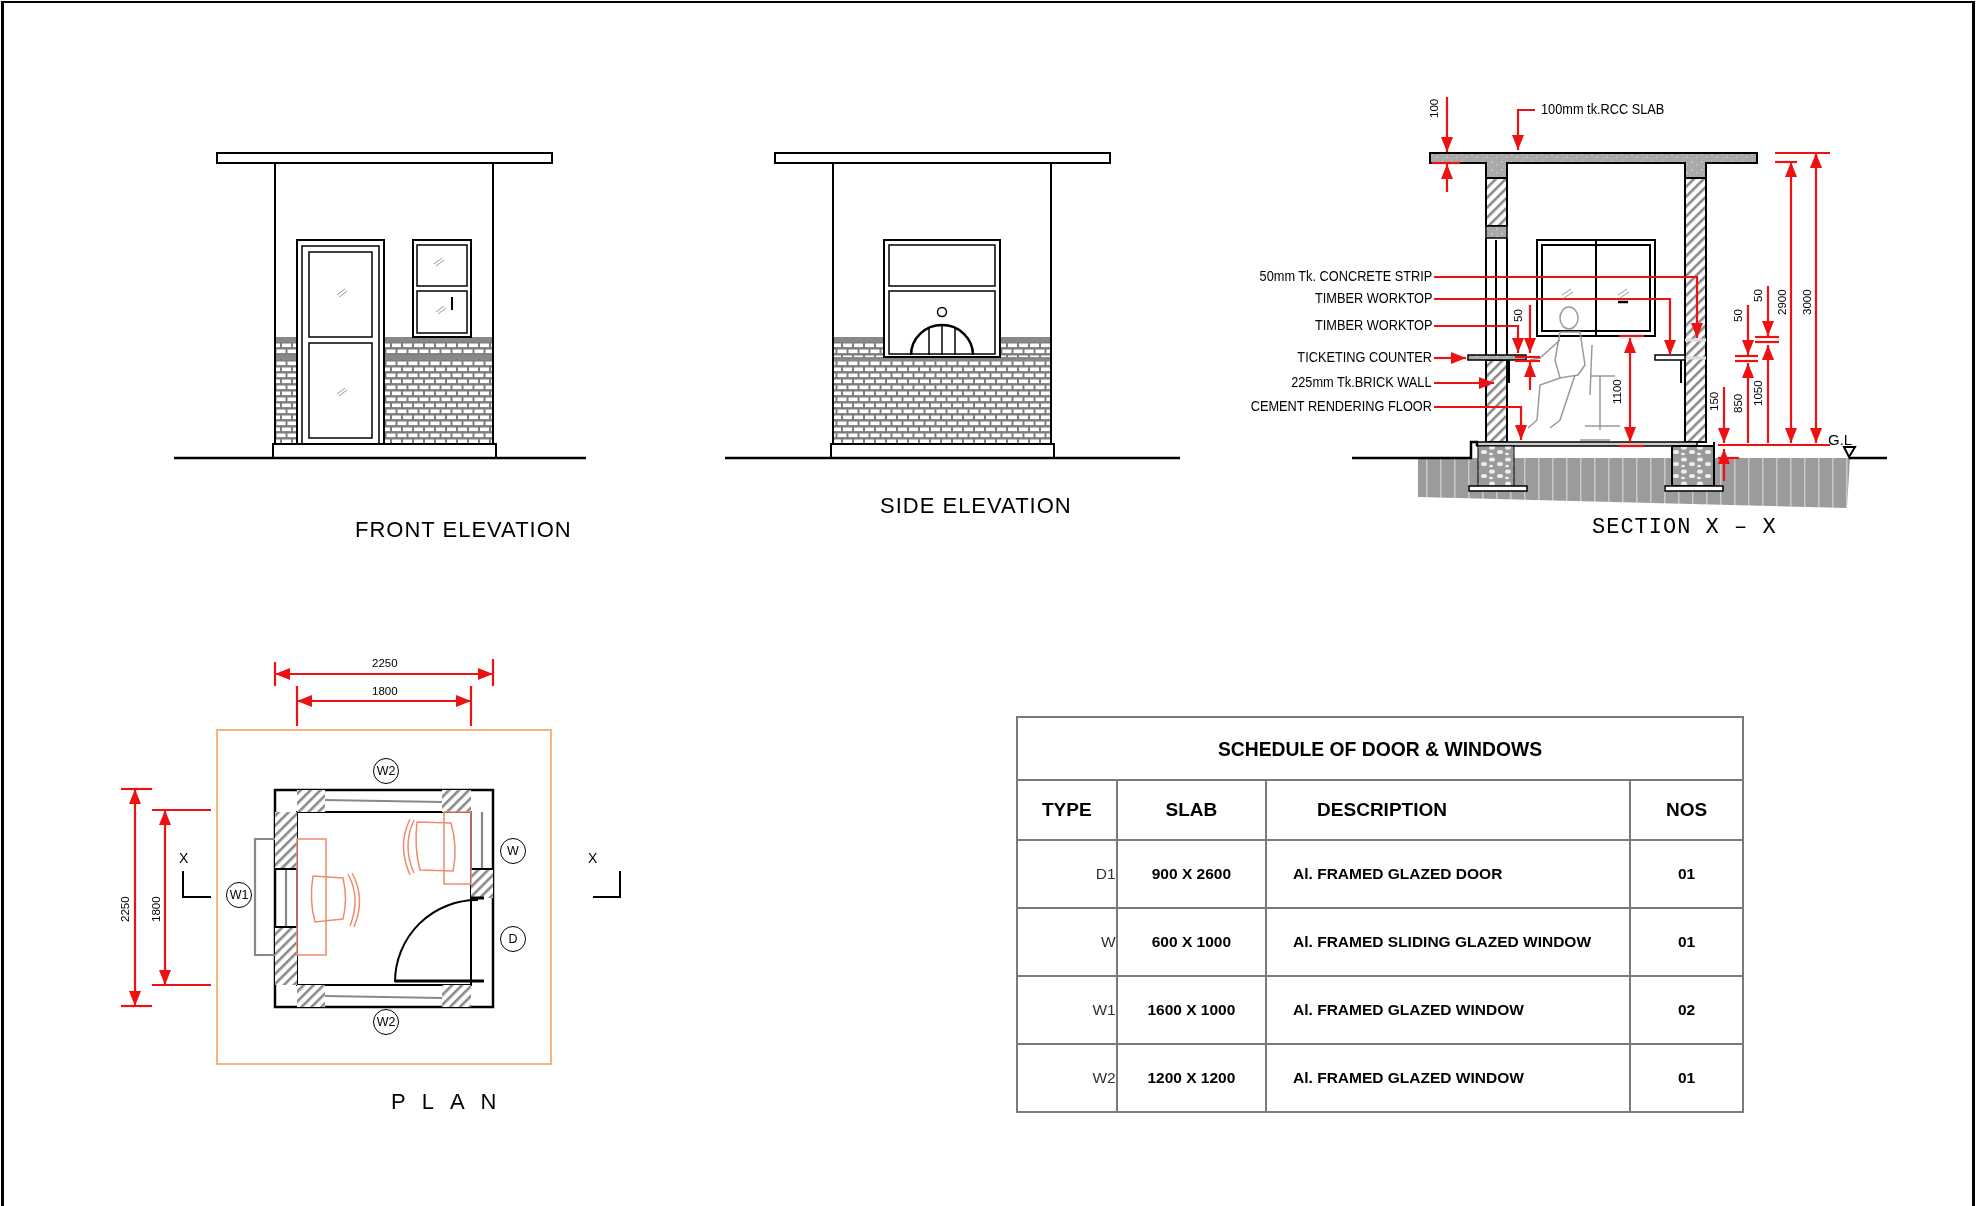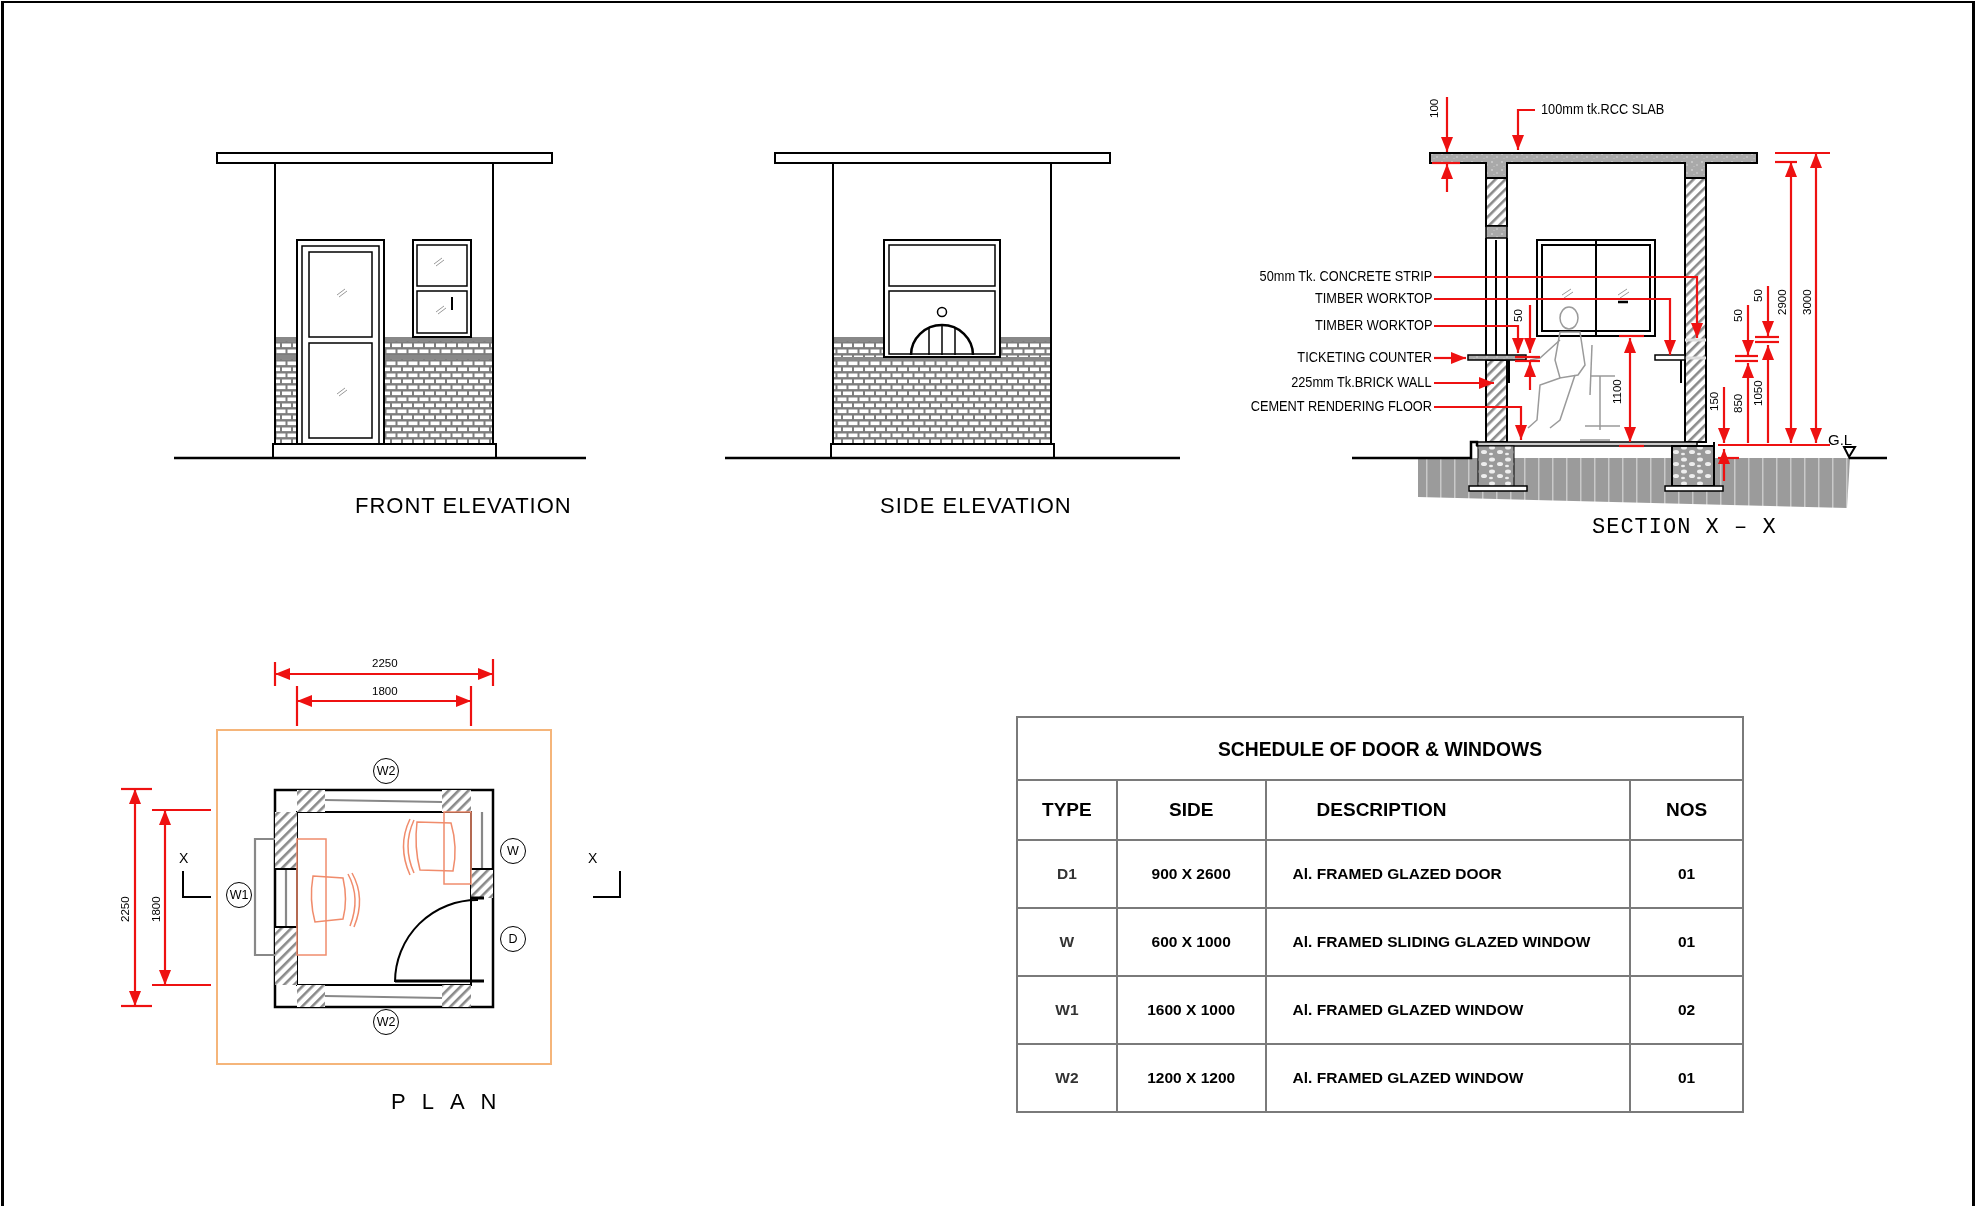"FRONT ELEVATION" div.view-label { top: 493px -> 517px }
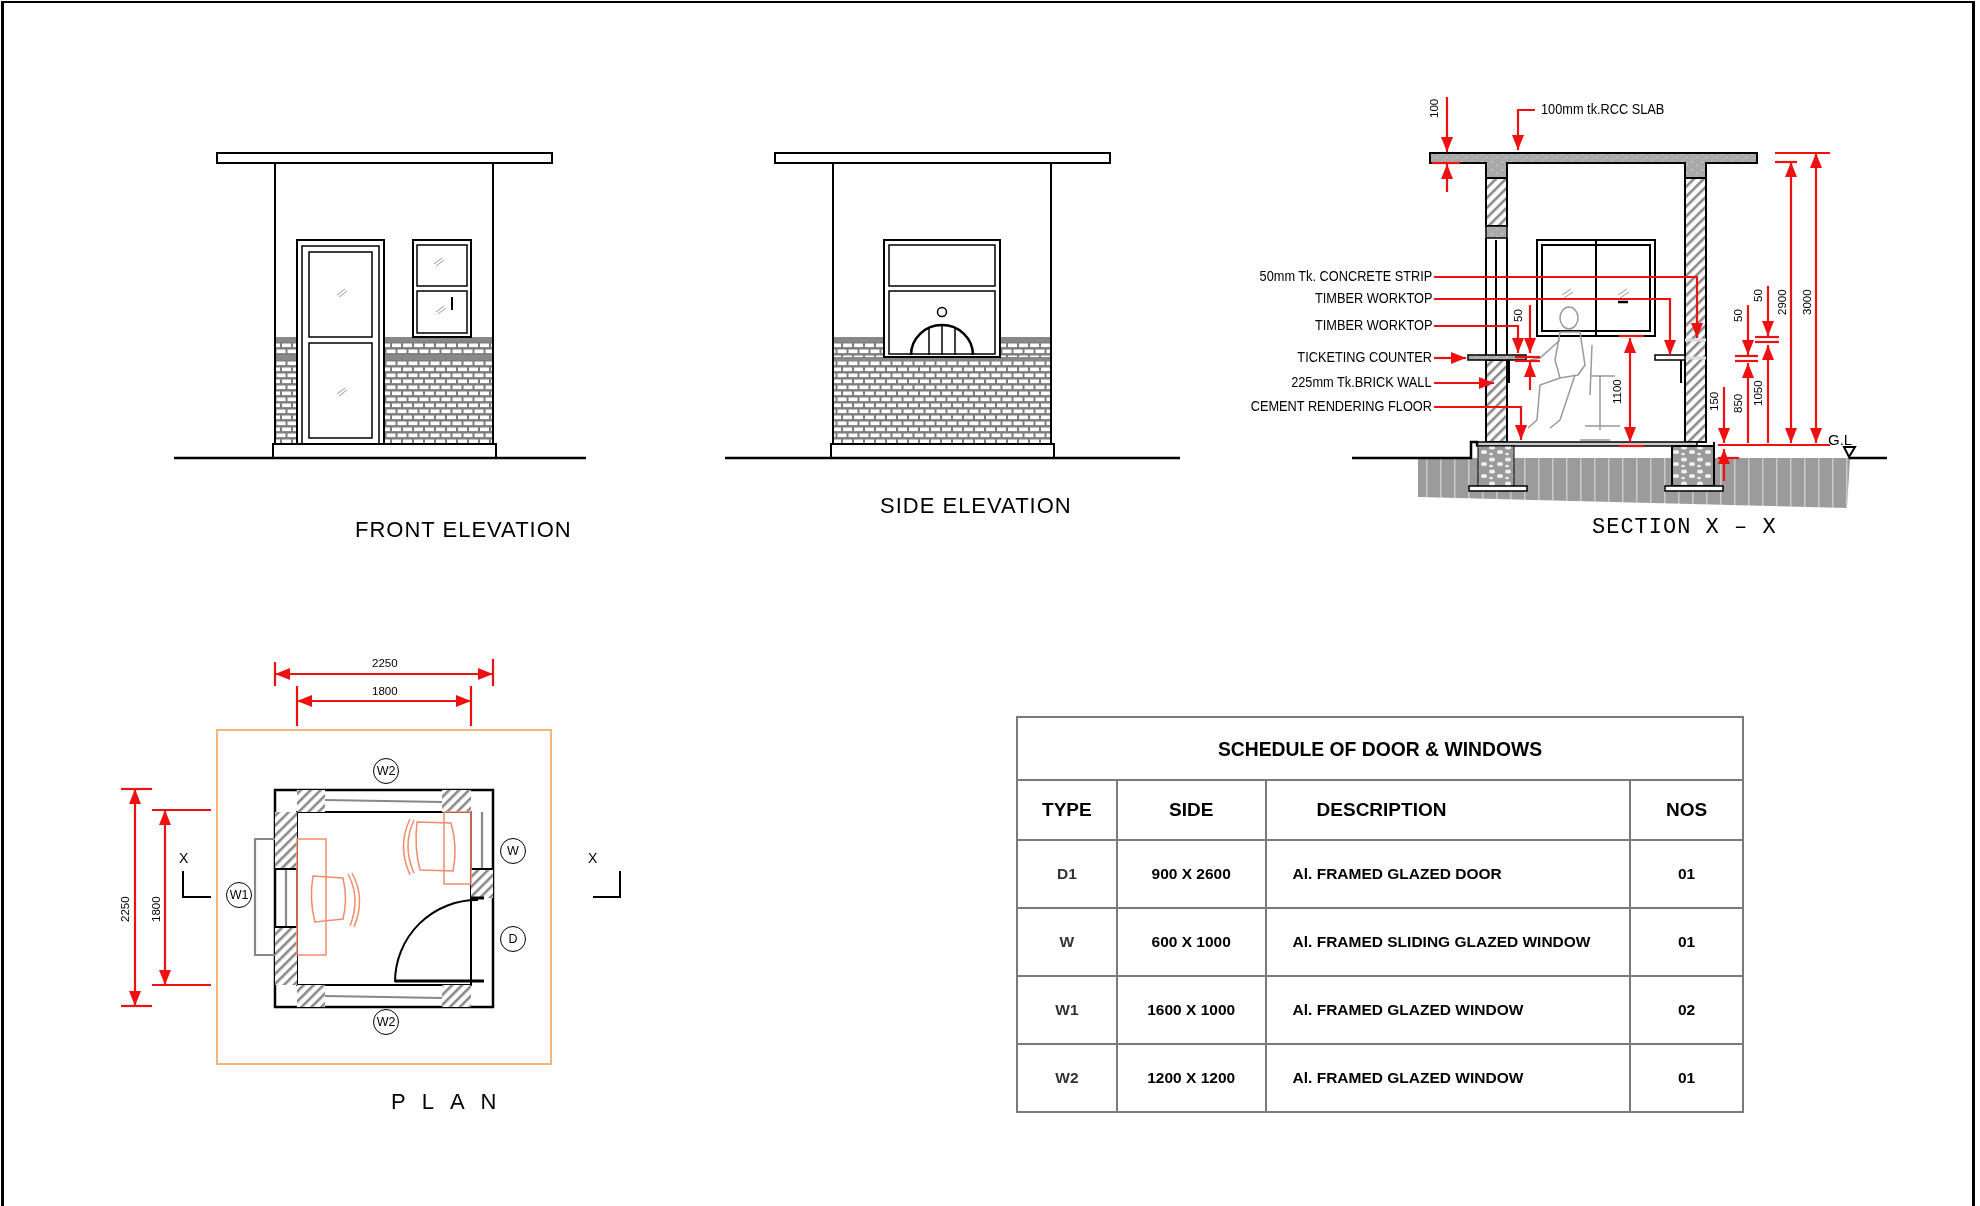"SIDE" th.col-size { text: SIDE -> SLAB }
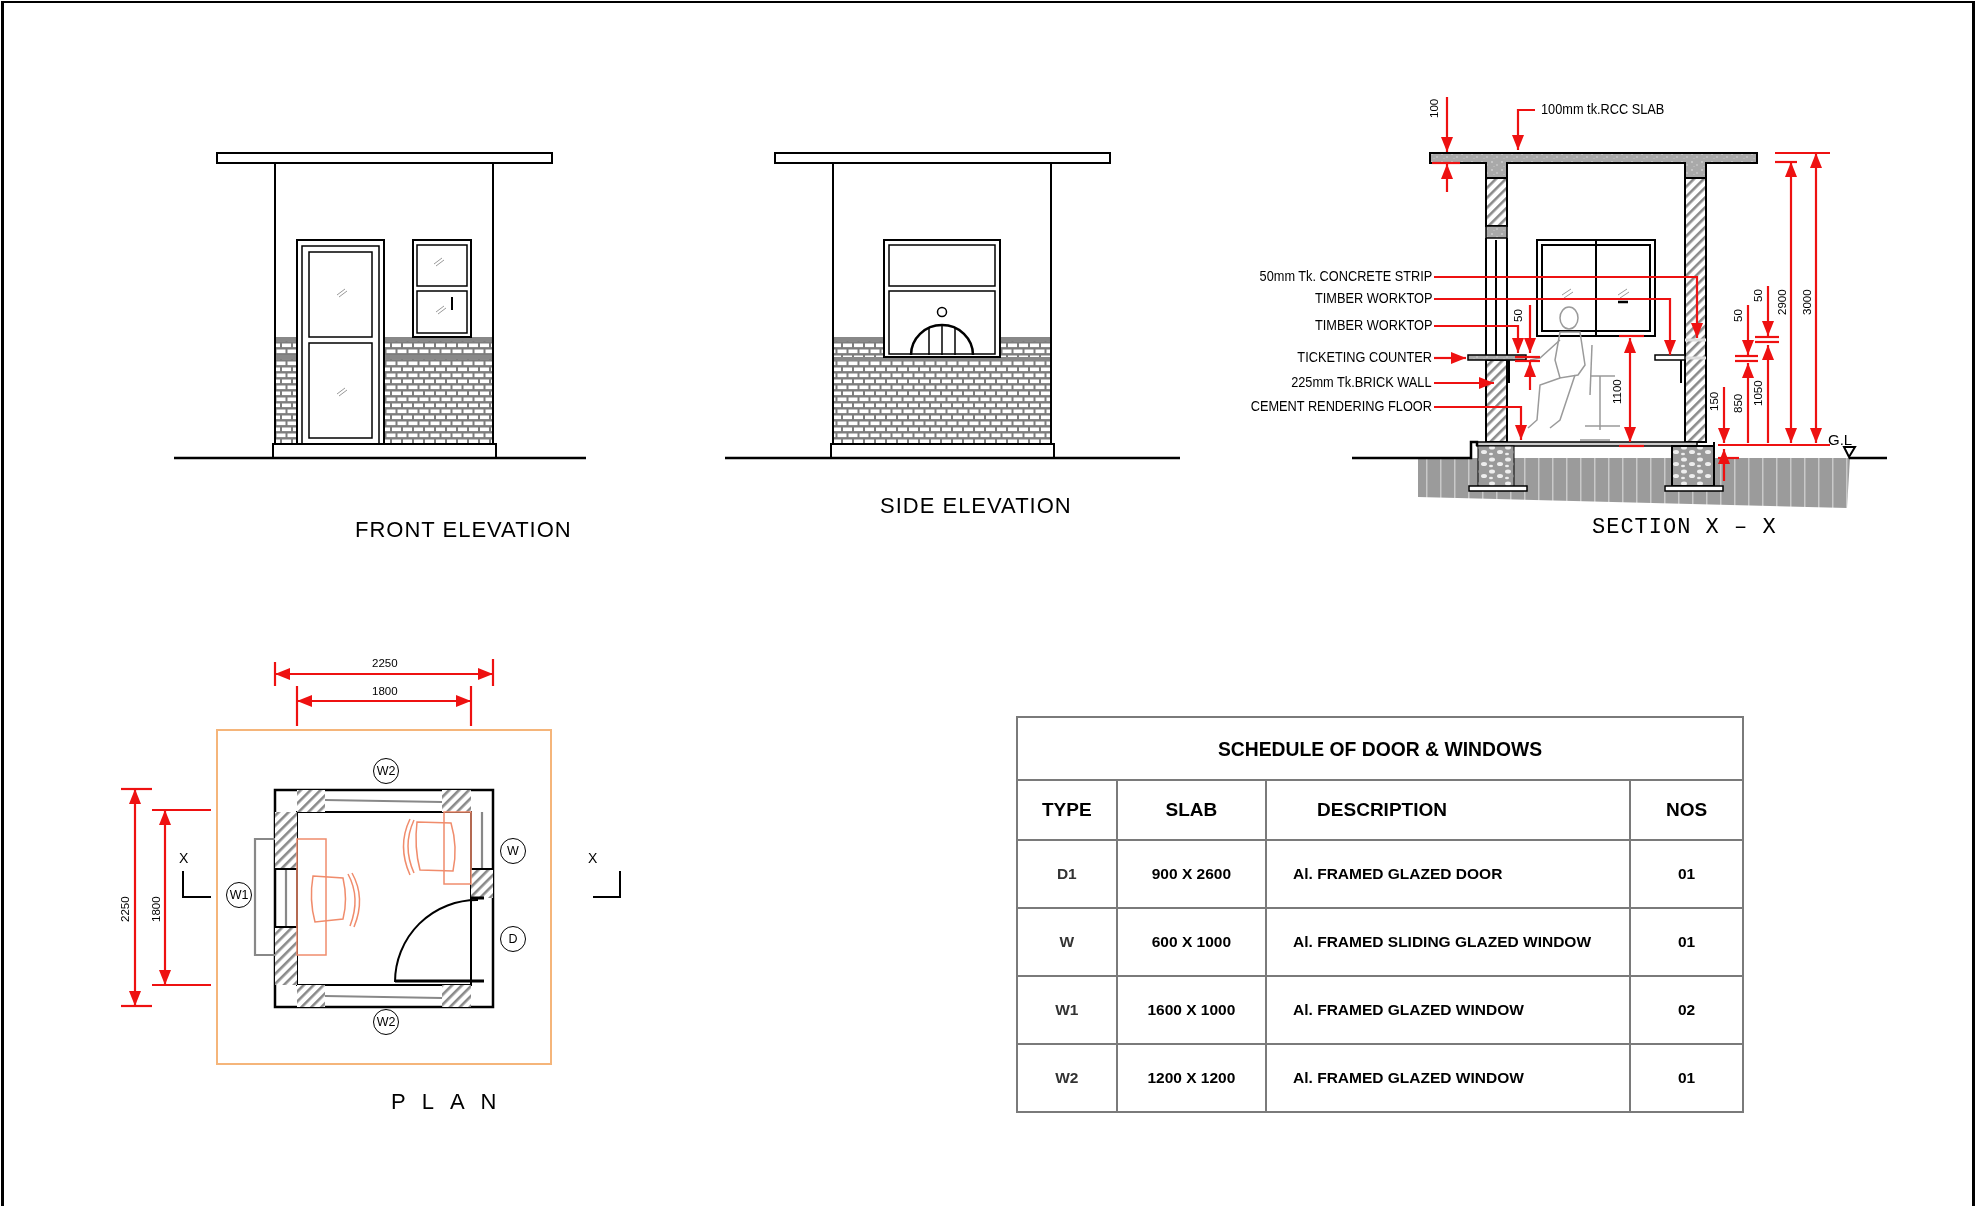"D1" .type-val { font-weight: bold -> normal; text-align: none -> right }
